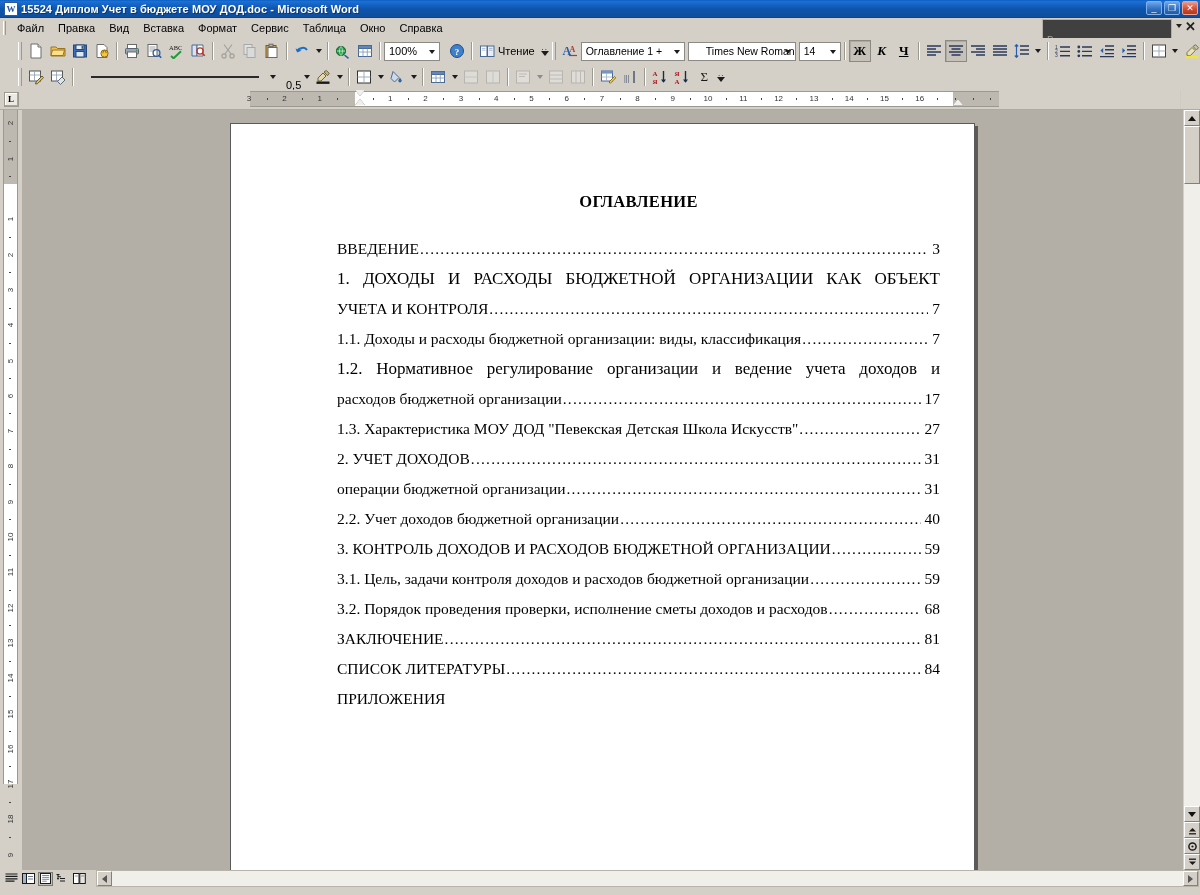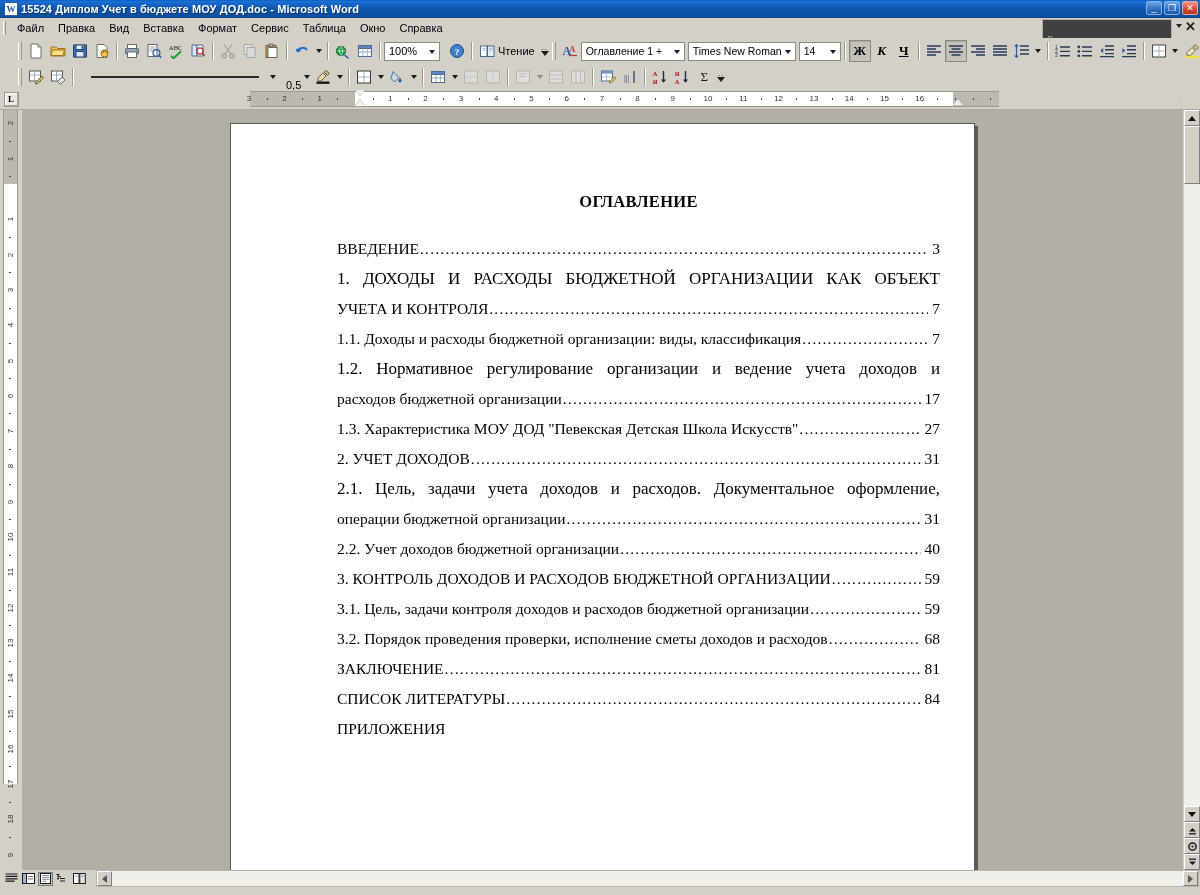"Times New Roman" .combo.font { justify-content: none -> flex-end }
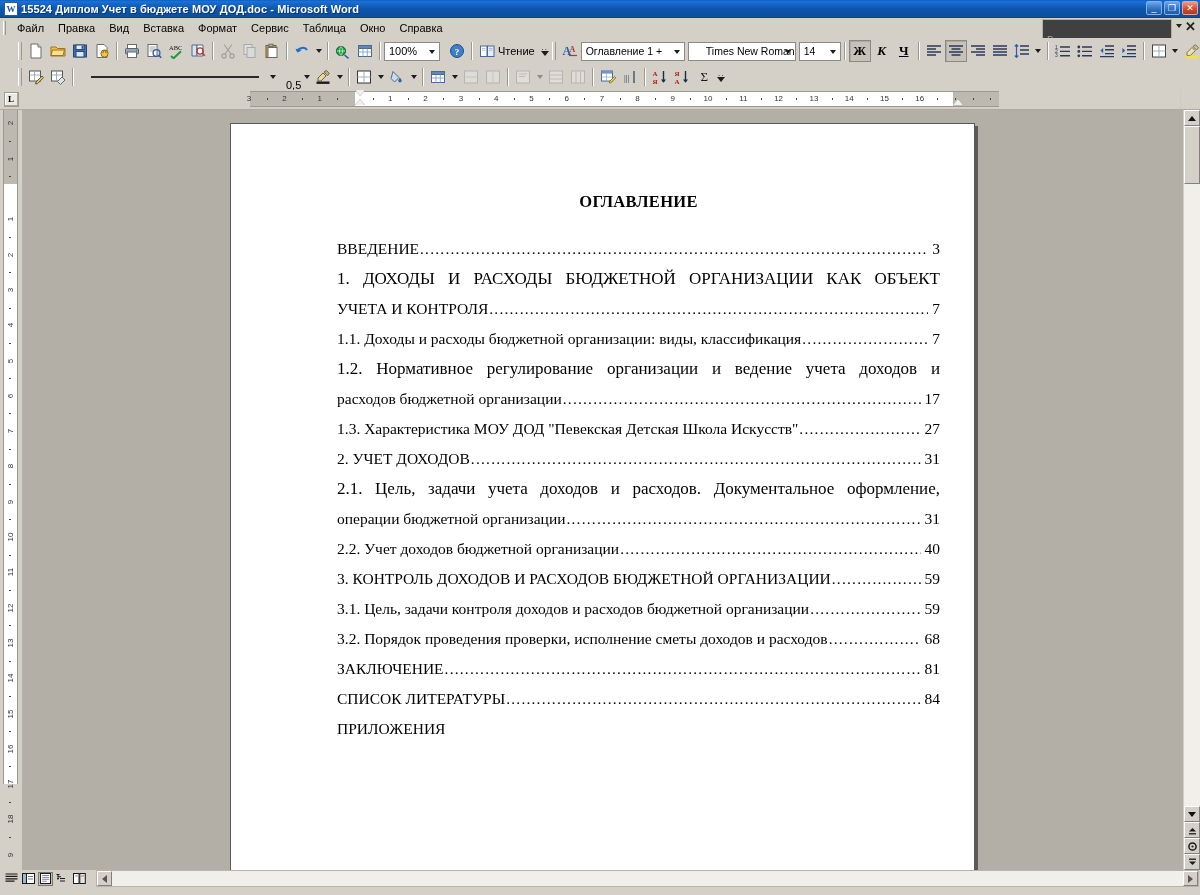"2.1. Цель, задачи учета доходов" div.toc-par { html: <div>2.1. Цель, задачи учета доходов и расходов. Документальное оформление,</div> -> none }
